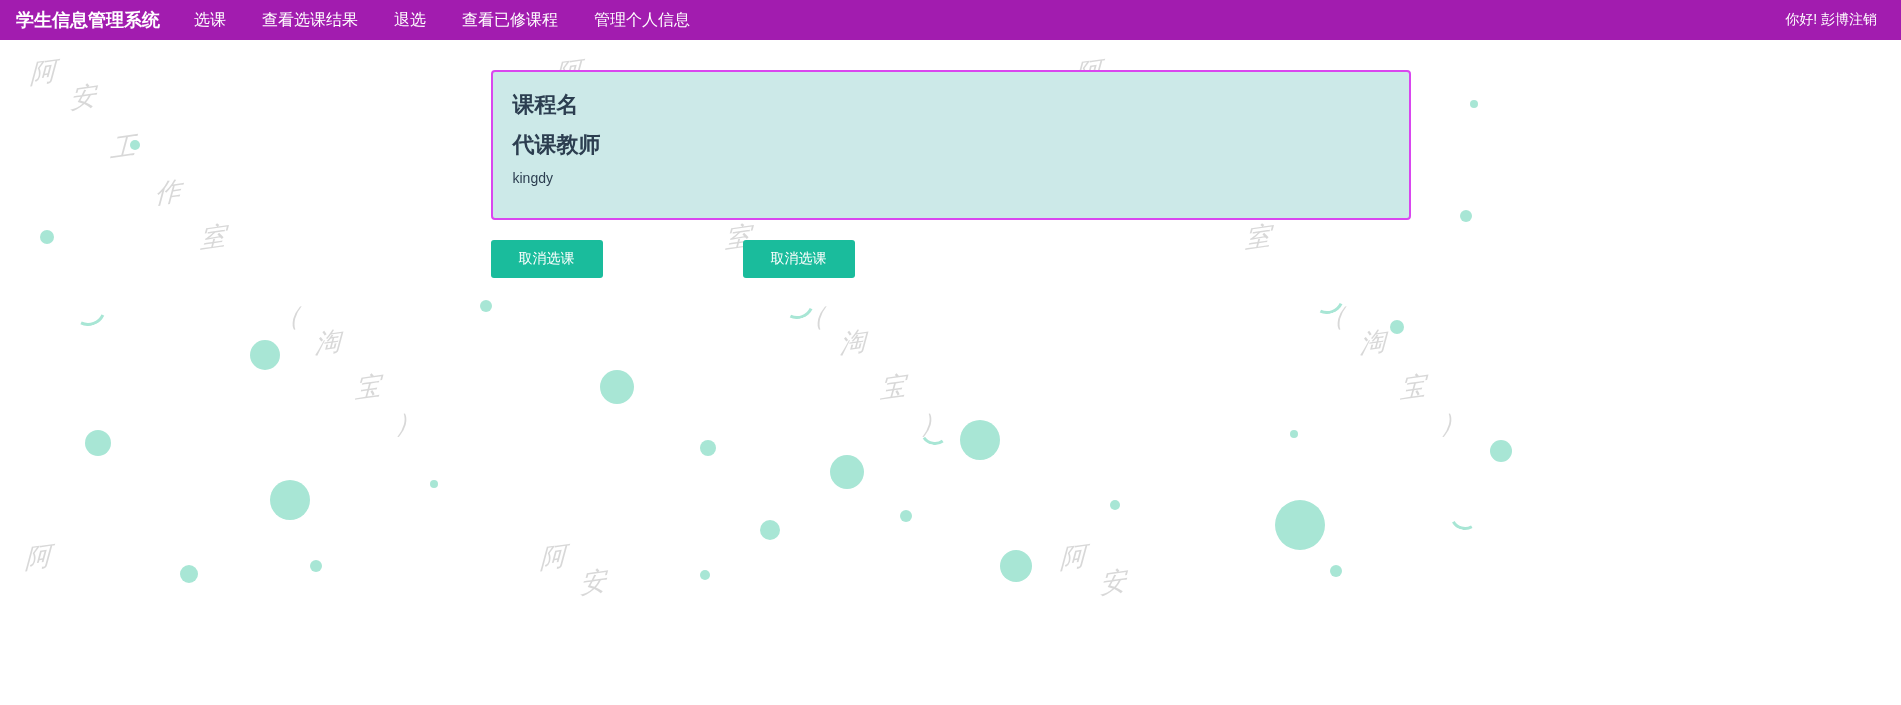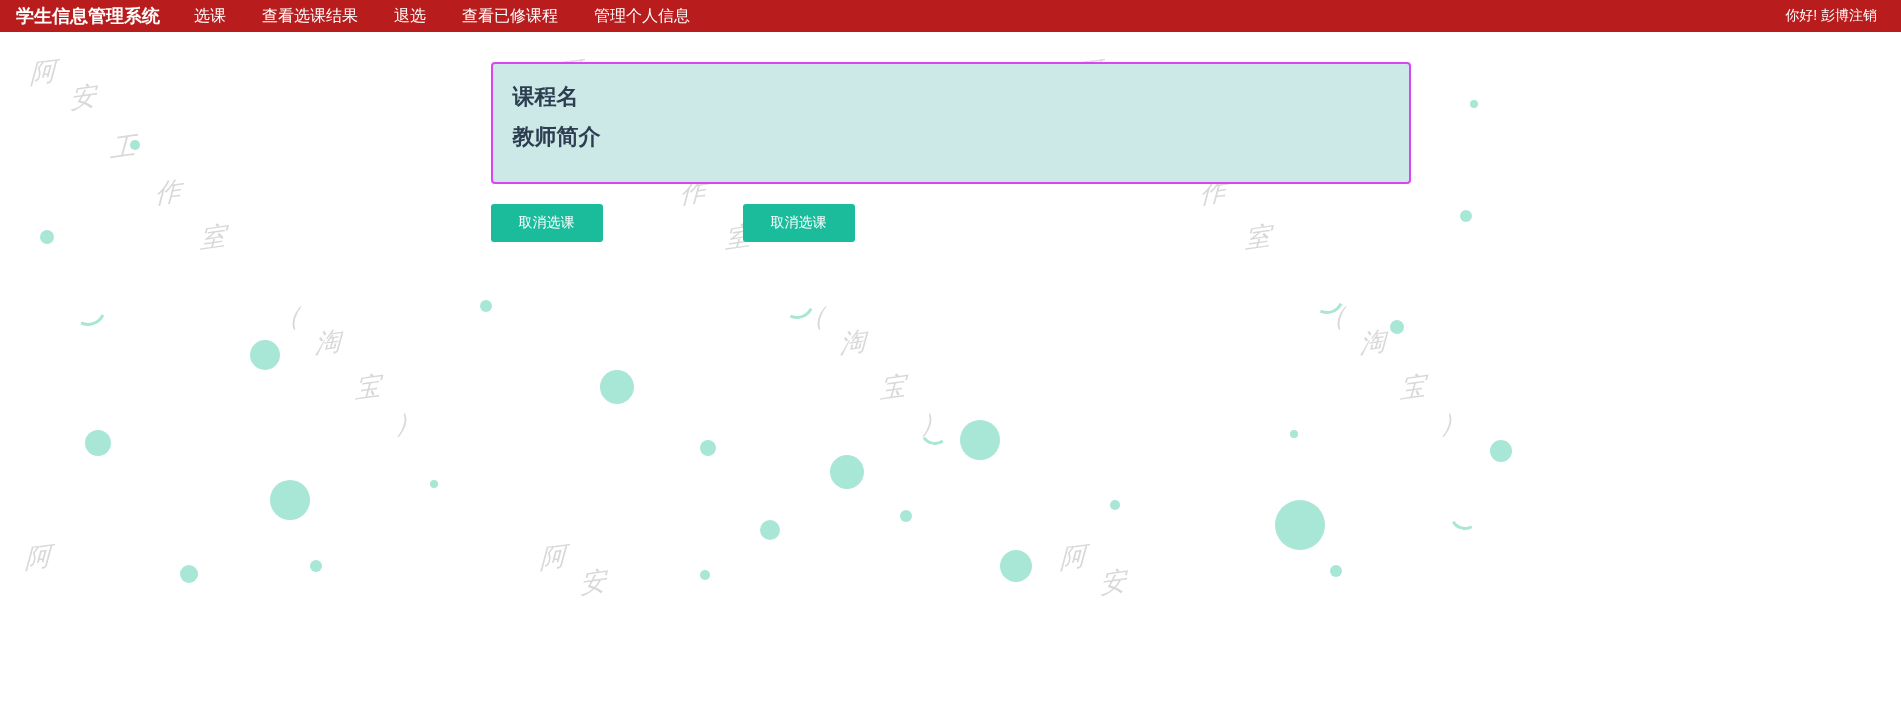"学生信息管理系统" .navbar { background: #b91c1c -> #a21caf; height: 32px -> 40px }
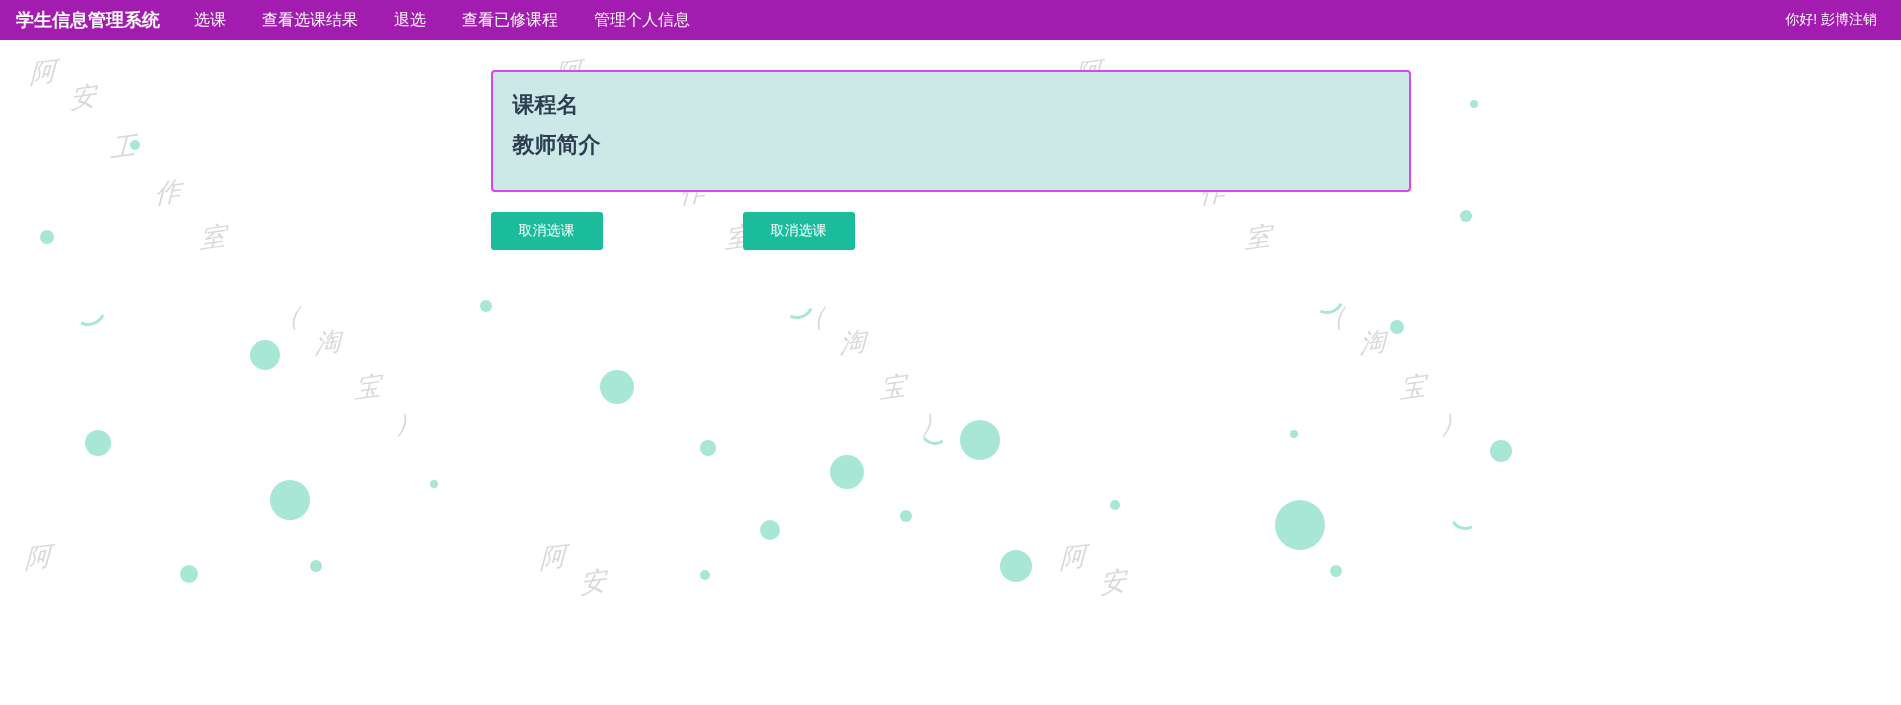"教师简介" h3 { text: 教师简介 -> 代课教师 }
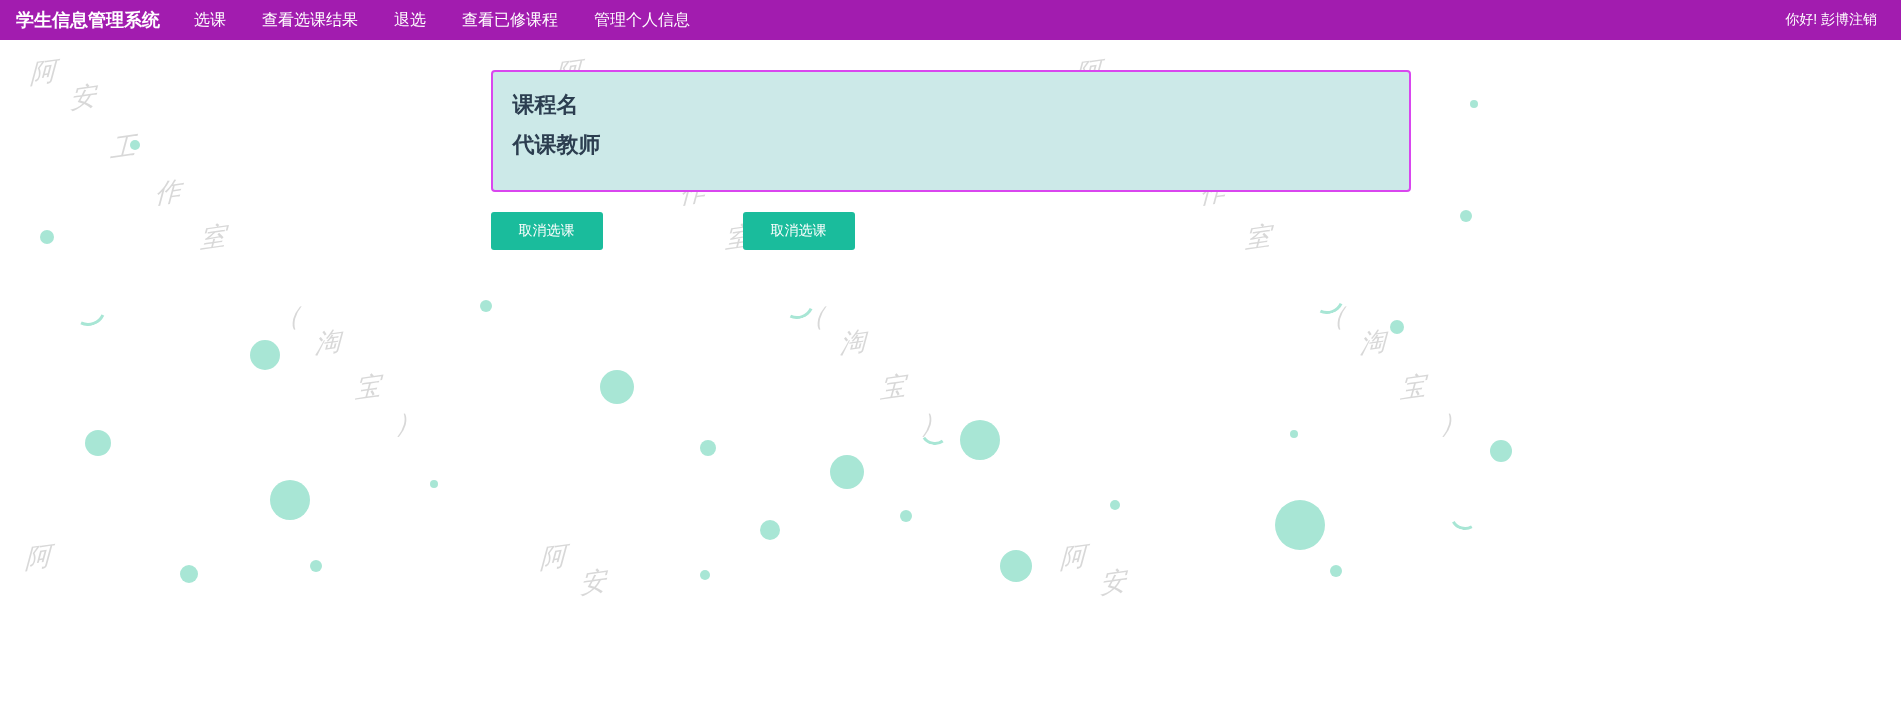"kingdy" p { html: none -> <p>kingdy</p> }
